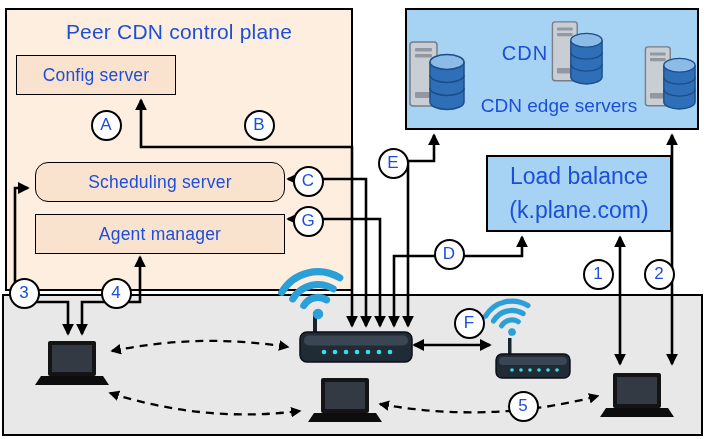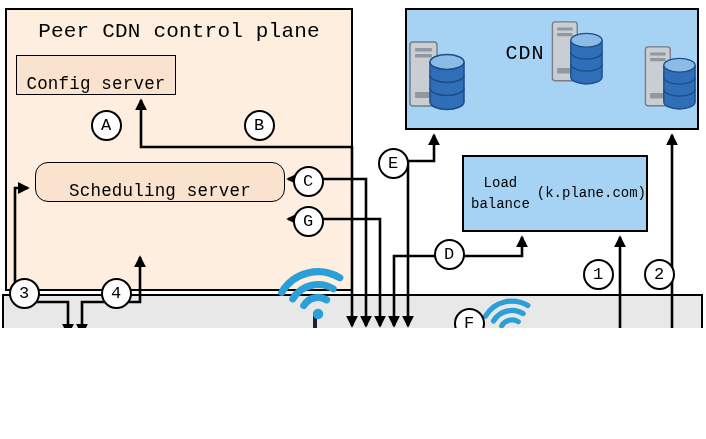"Peer CDN control plane" #canvas { color: #000000 -> #1d4ed8; font-family: Liberation Mono, monospace -> Liberation Sans, sans-serif; height: 328px -> 439px }
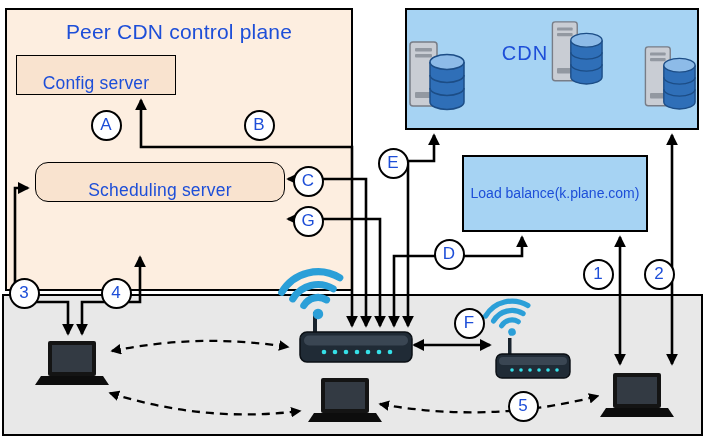"Config server" .inner-box { align-items: flex-end -> center }
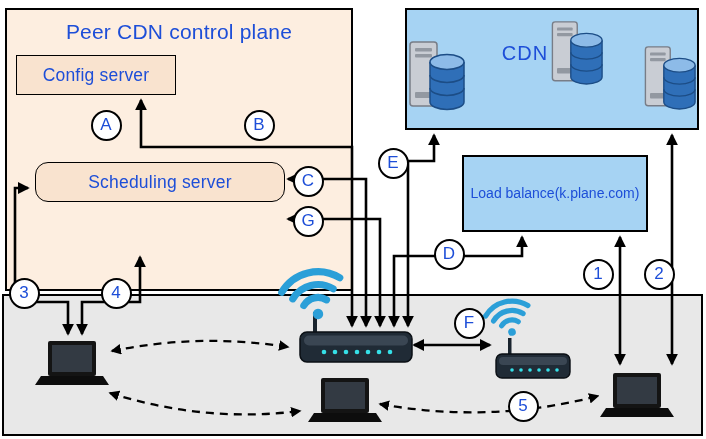"CDN edge servers" div.abs { html: none -> <div>CDN edge servers</div> }
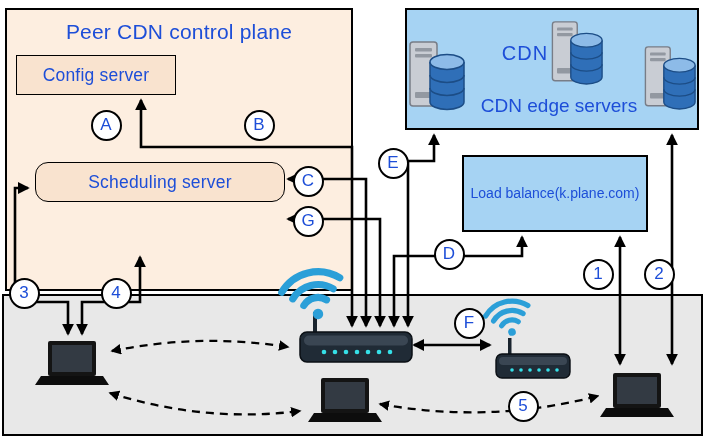"Load balance" .lb-box { flex-direction: row -> column; font-size: 14px -> 23px; margin-left: none -> 24px }
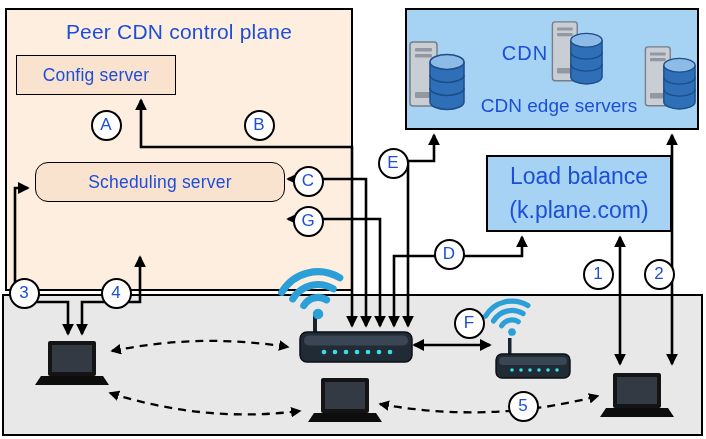"Agent manager" div.abs { html: none -> <div> <span>Agent manager</span> </div> }
